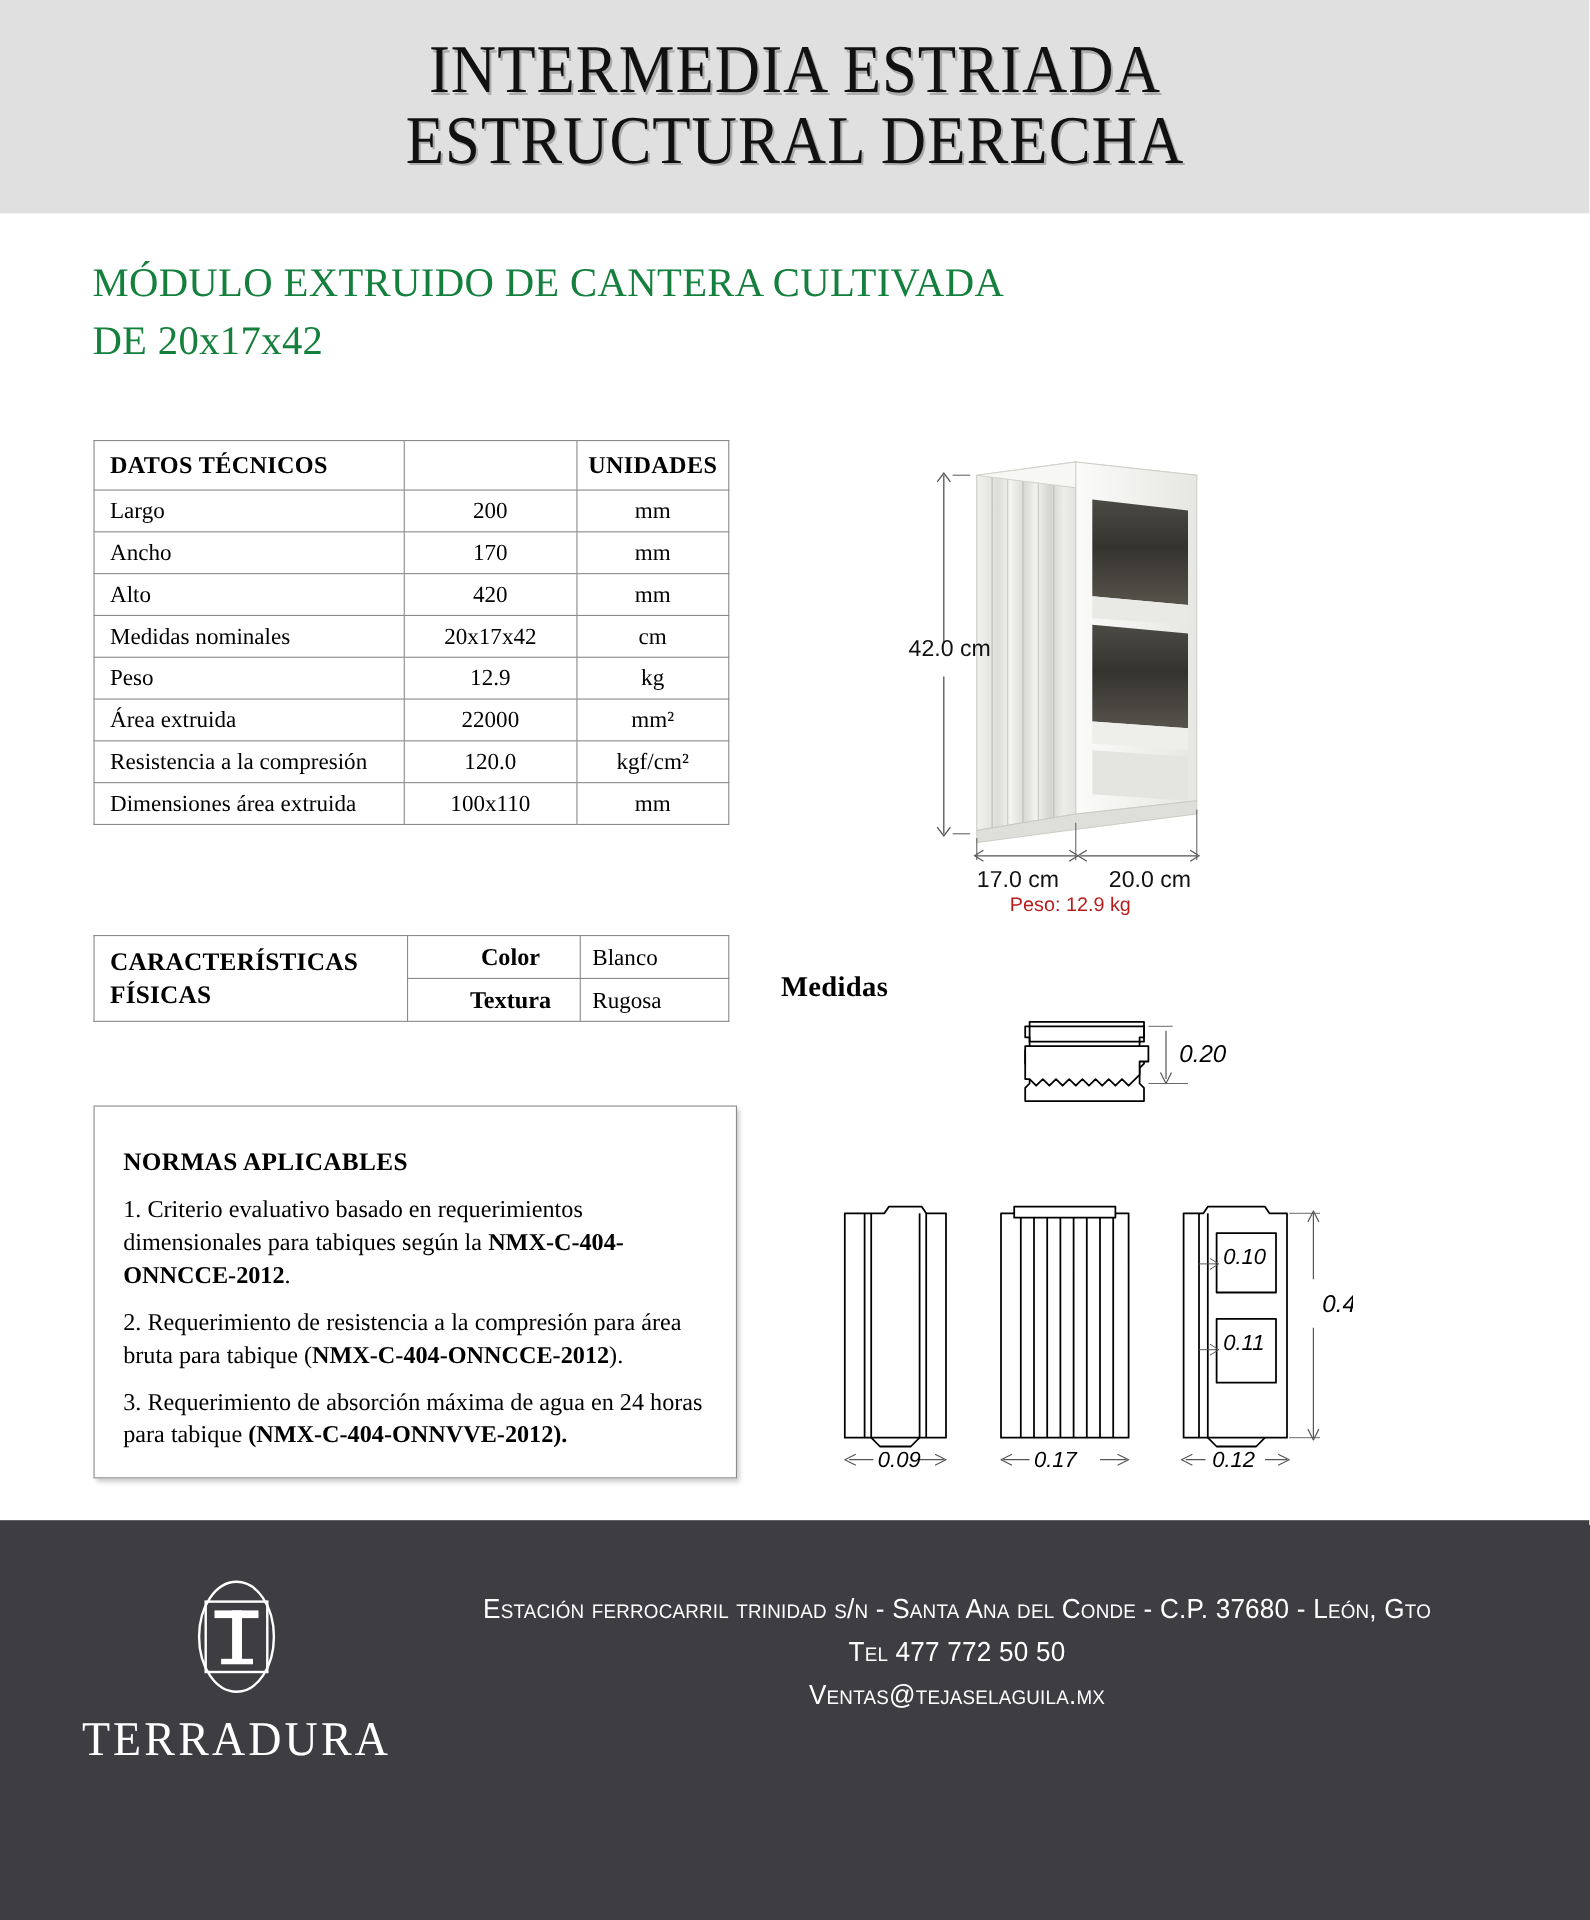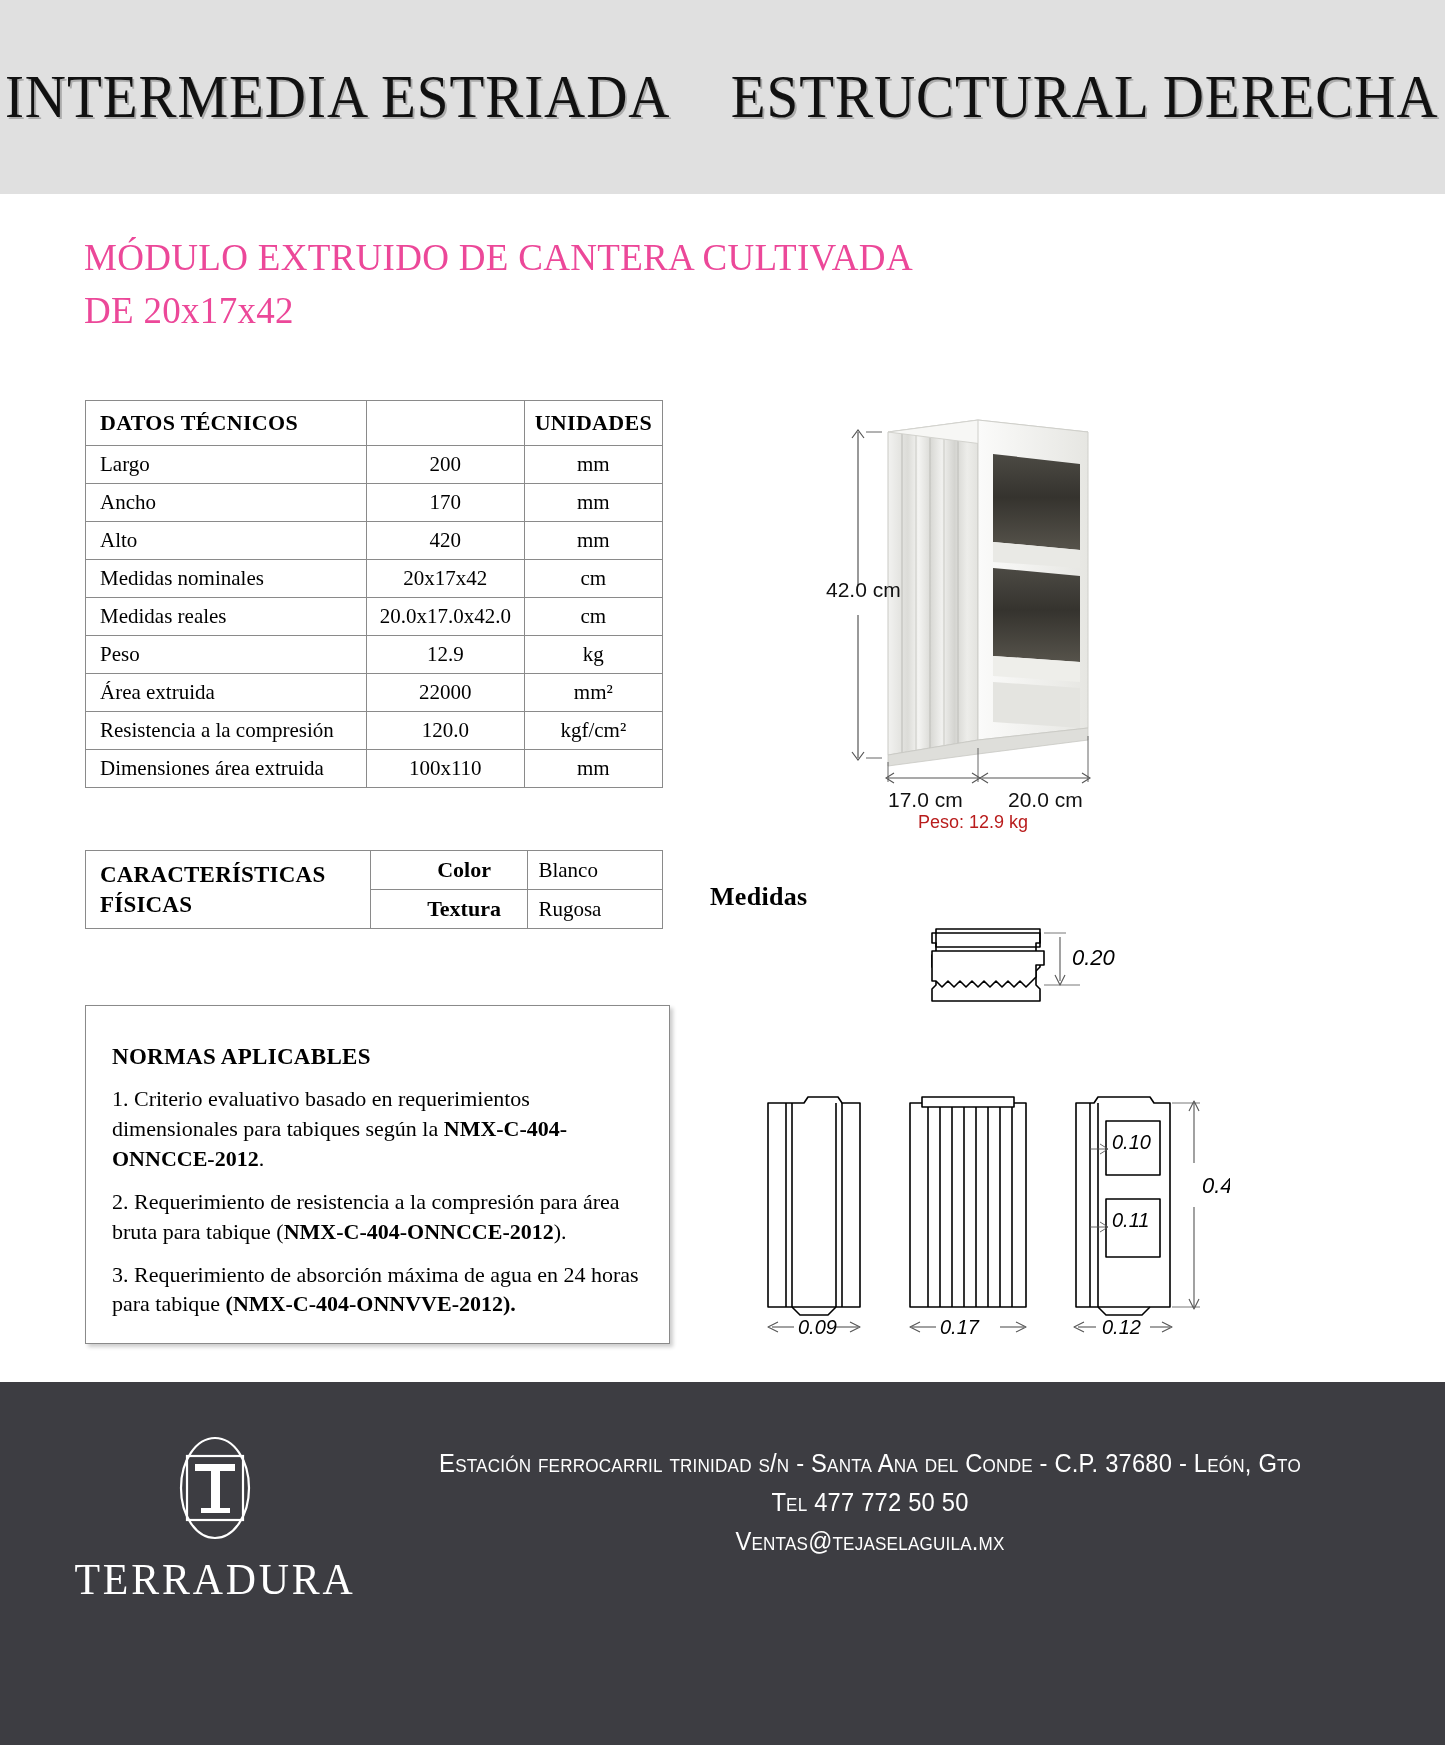"INTERMEDIA ESTRIADA" .header-band { flex-direction: none -> column }
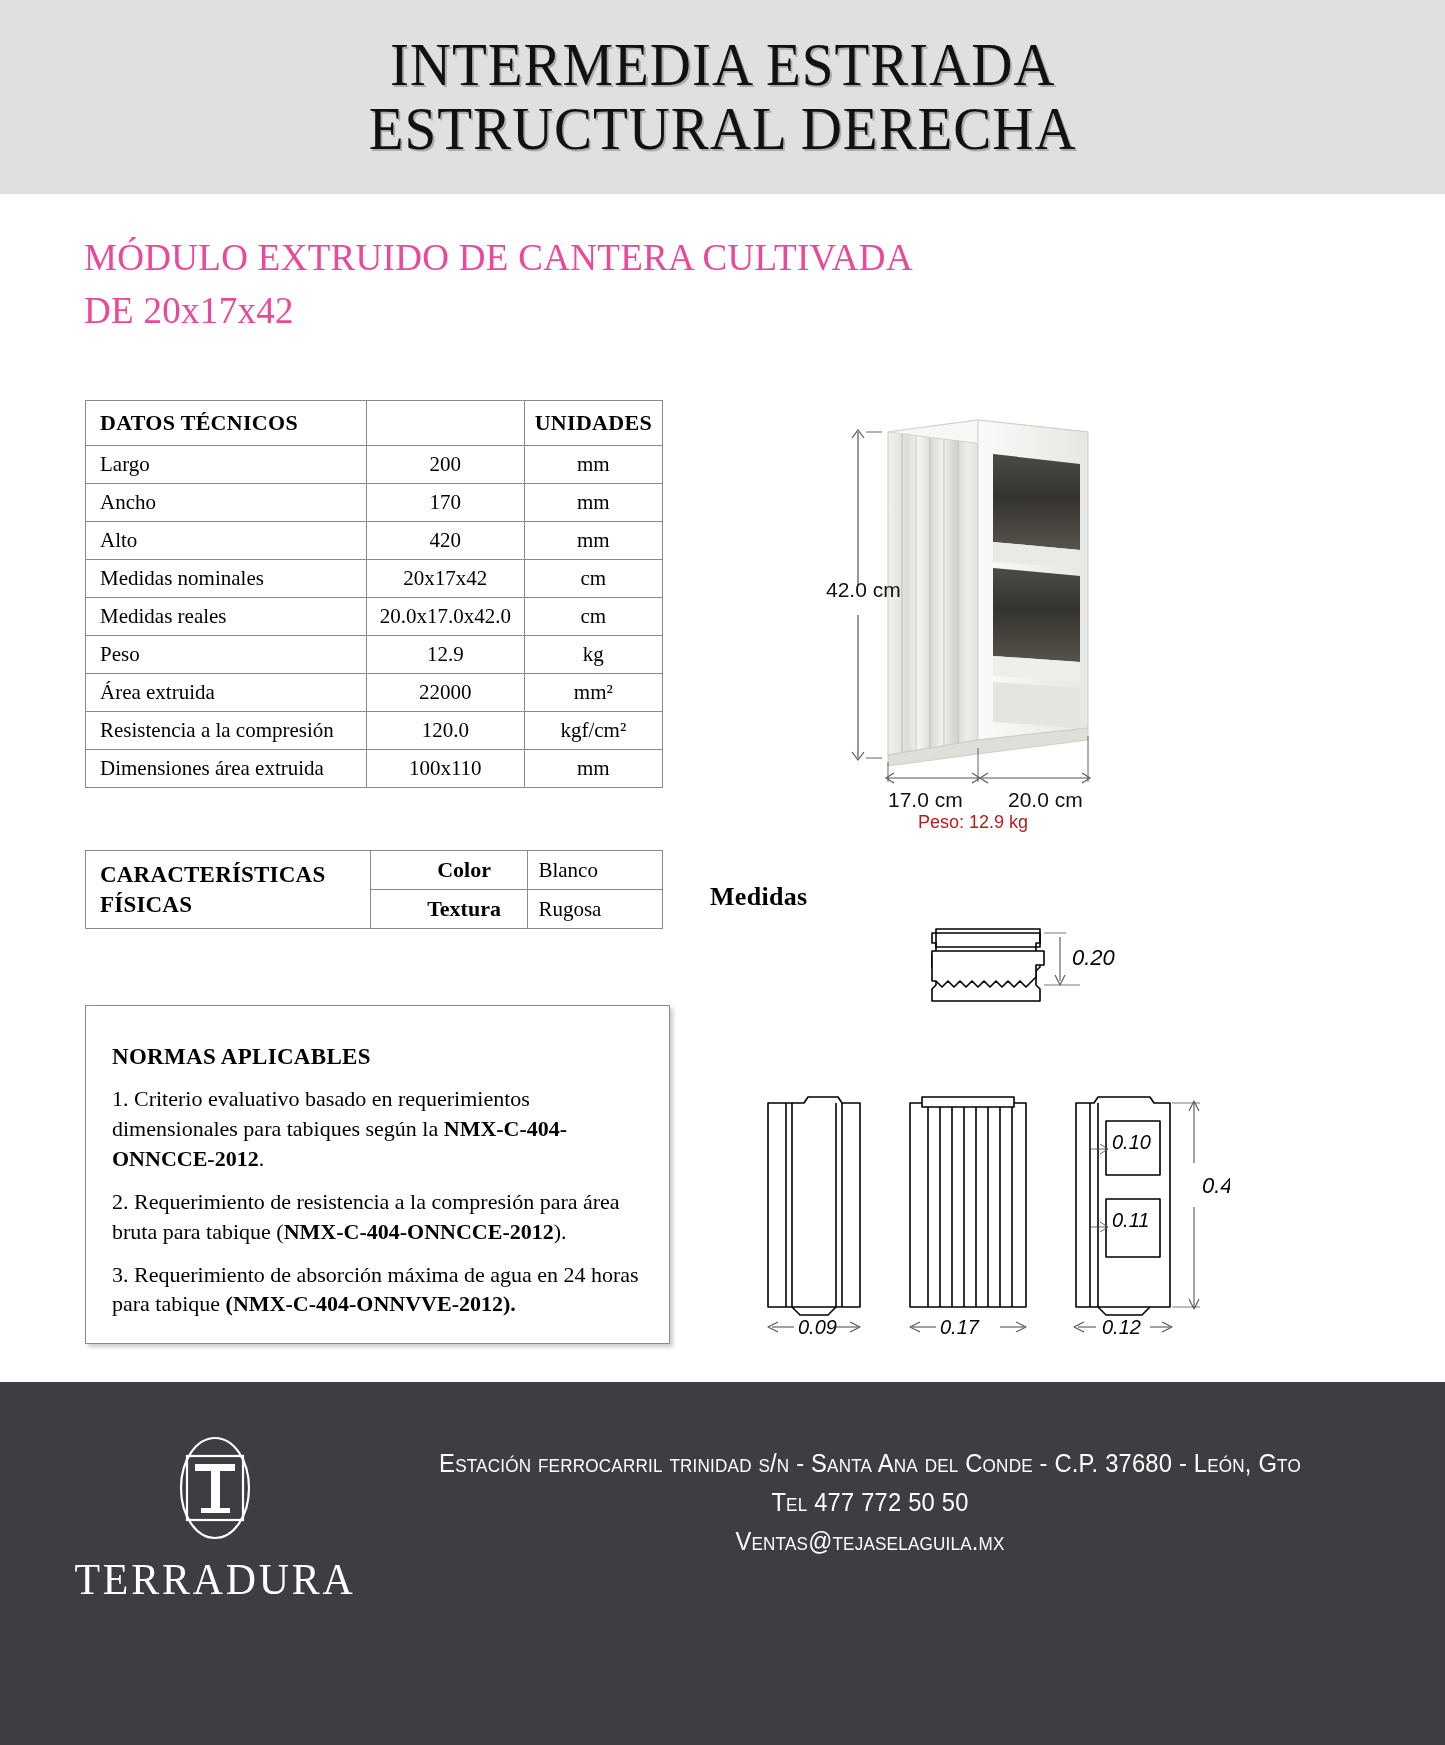"MÓDULO EXTRUIDO DE CANTERA CULTIVADA" .subtitle { color: #ec4899 -> #15803d }
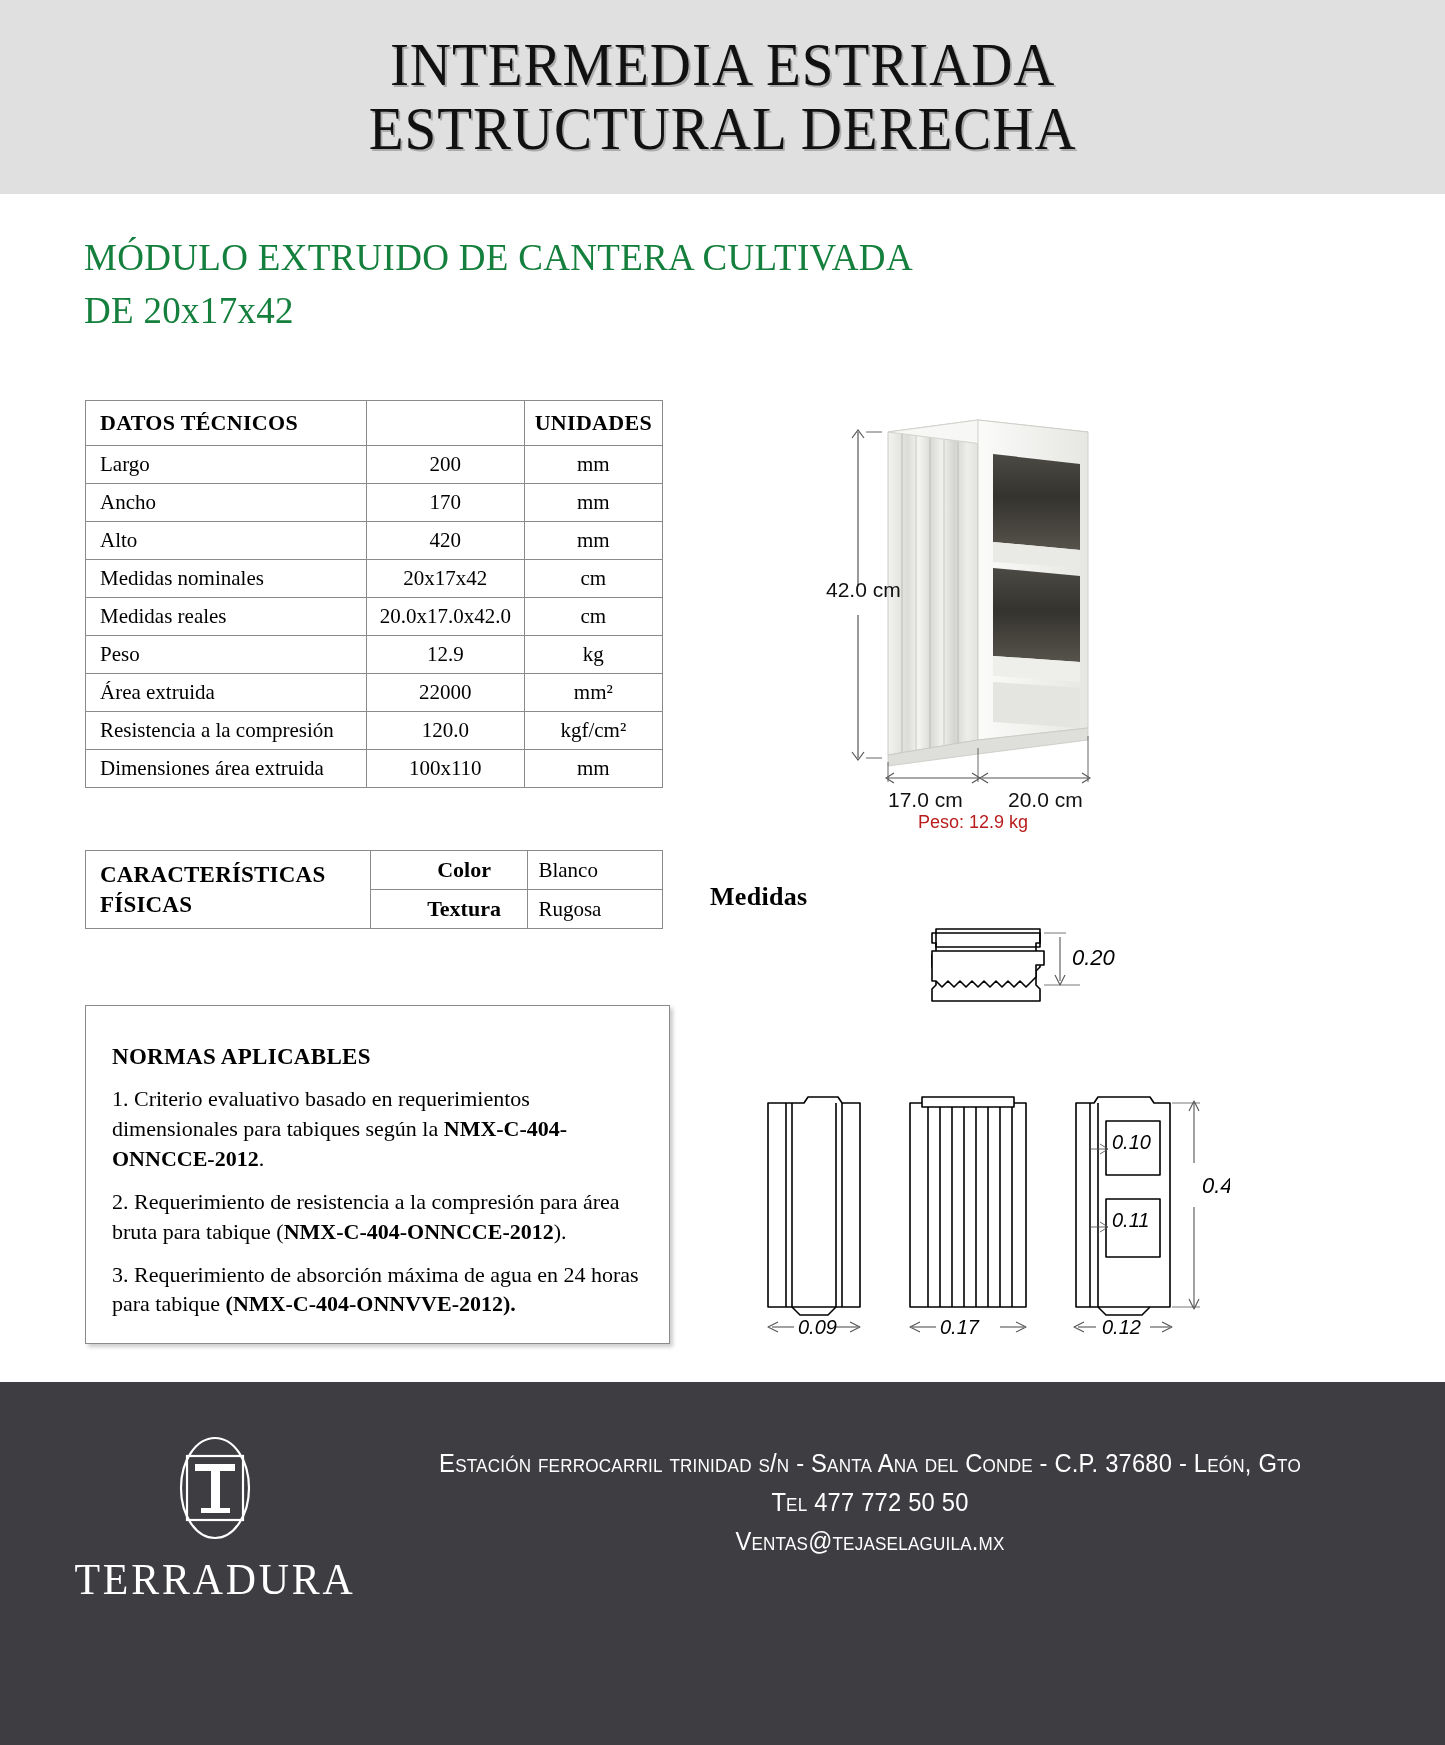"Medidas reales" tr { html: <tr> <td>Medidas reales</td> <td>20.0x17.0x42.0</td> <td>cm</td> </tr> -> none }
